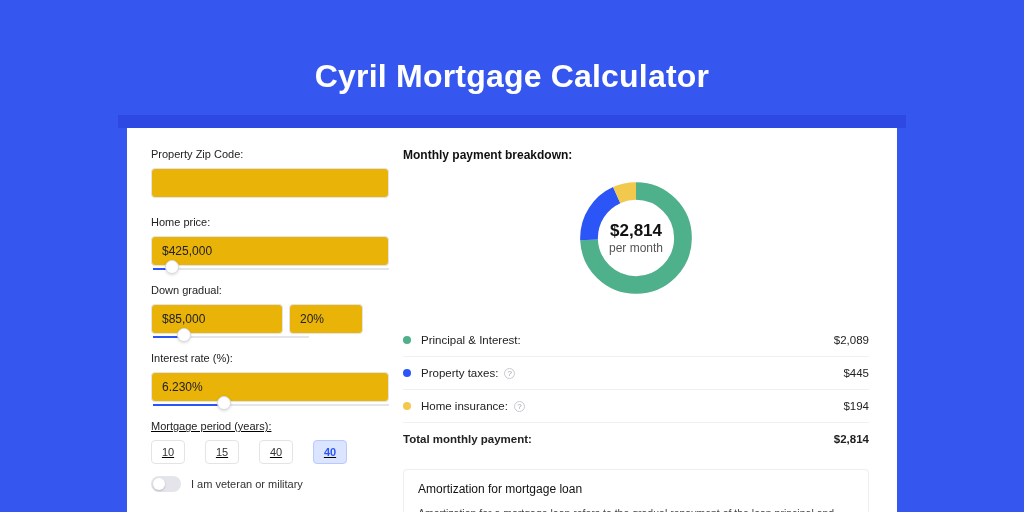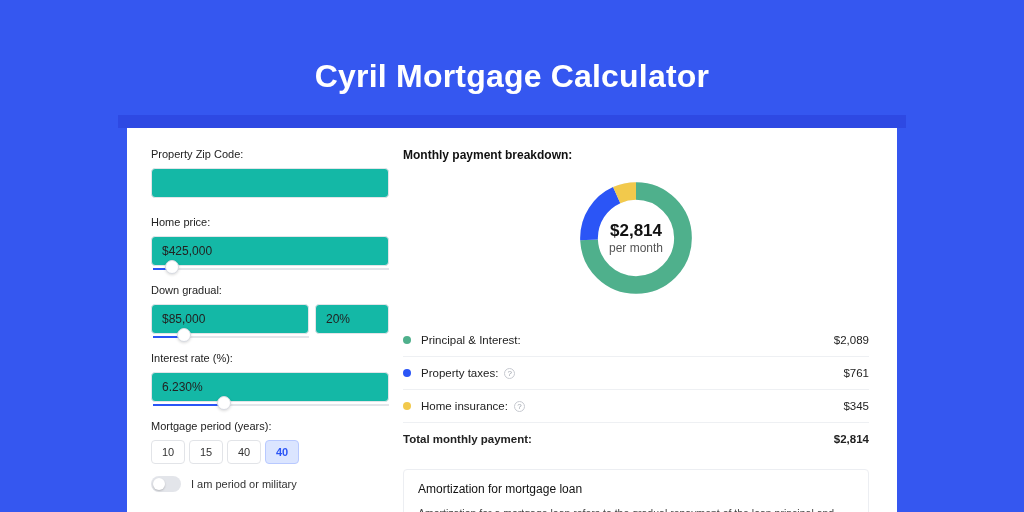"$425,000" .input { background: #14b8a6 -> #eab308 }
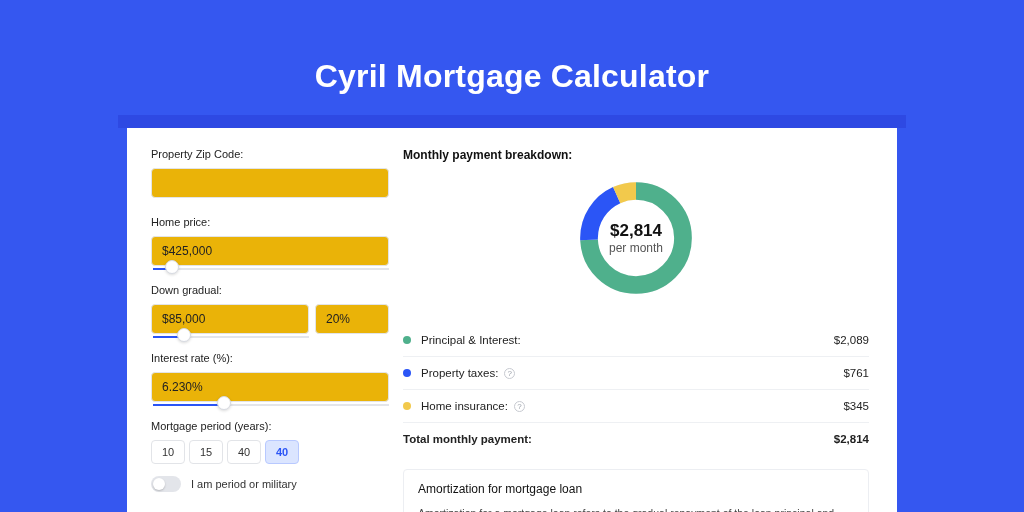"$85,000" .input.short1 { width: 158px -> 132px }
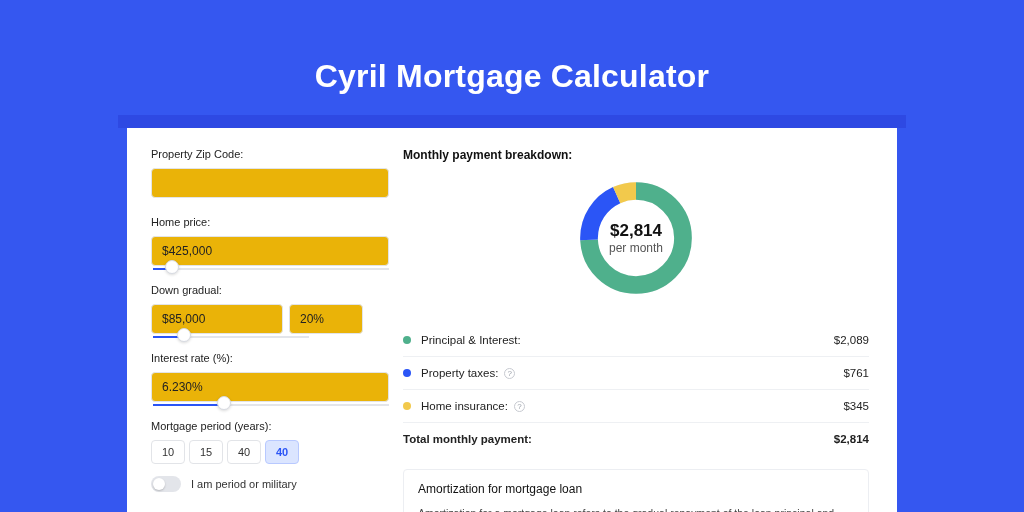"$761" span.legend-val { text: $761 -> $445 }
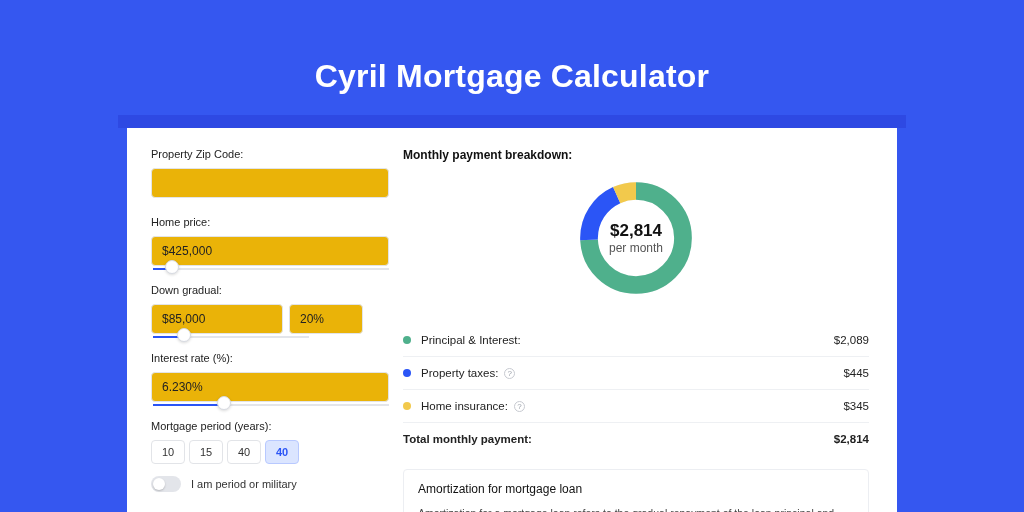"$345" span.legend-val { text: $345 -> $194 }
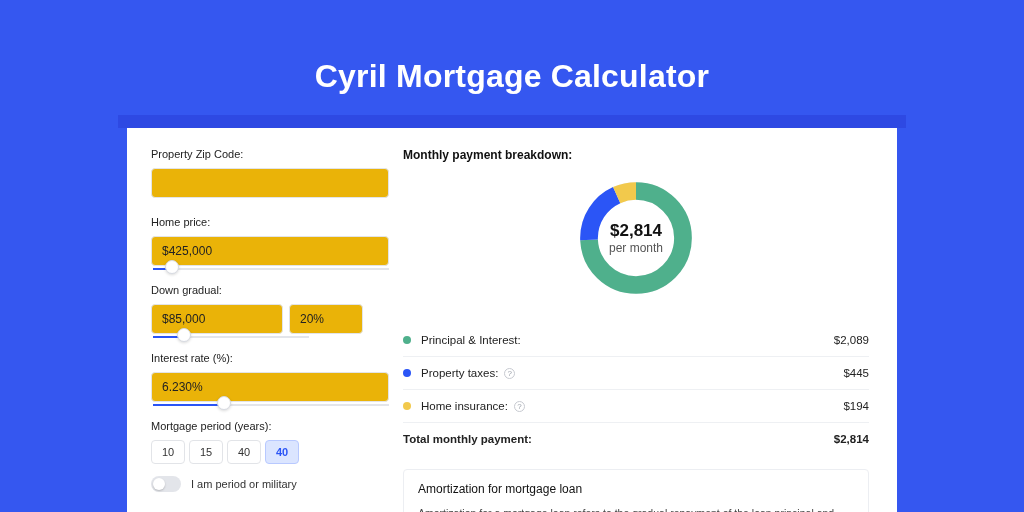"Mortgage period (years):" div.field { text-decoration: none -> underline }
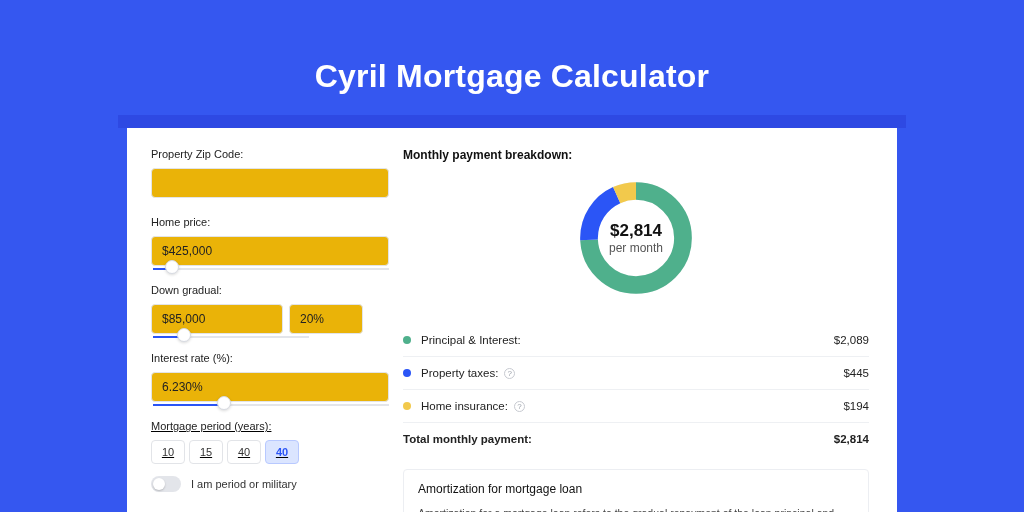"10" .periods { gap: 4px -> 20px }
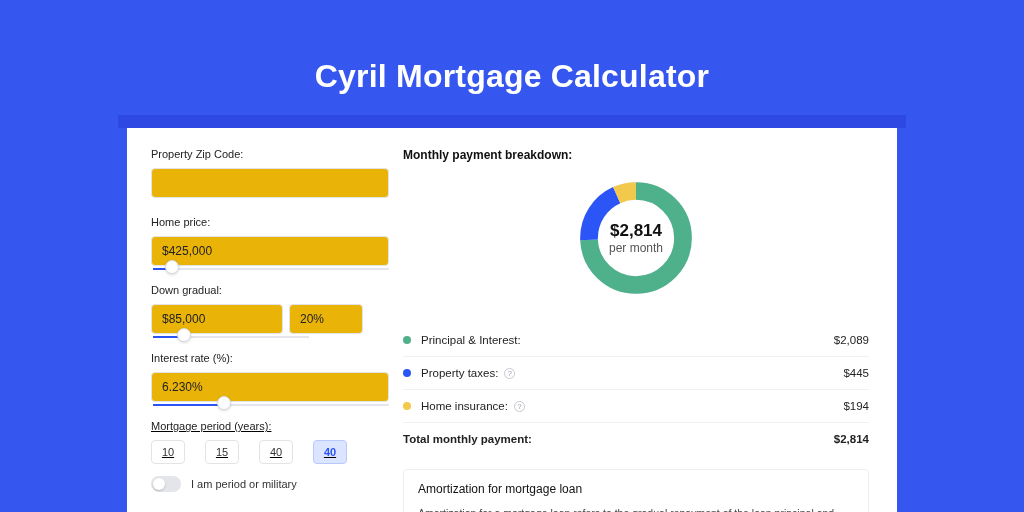"I am period or military" div.toggle-label { text: period -> veteran }
